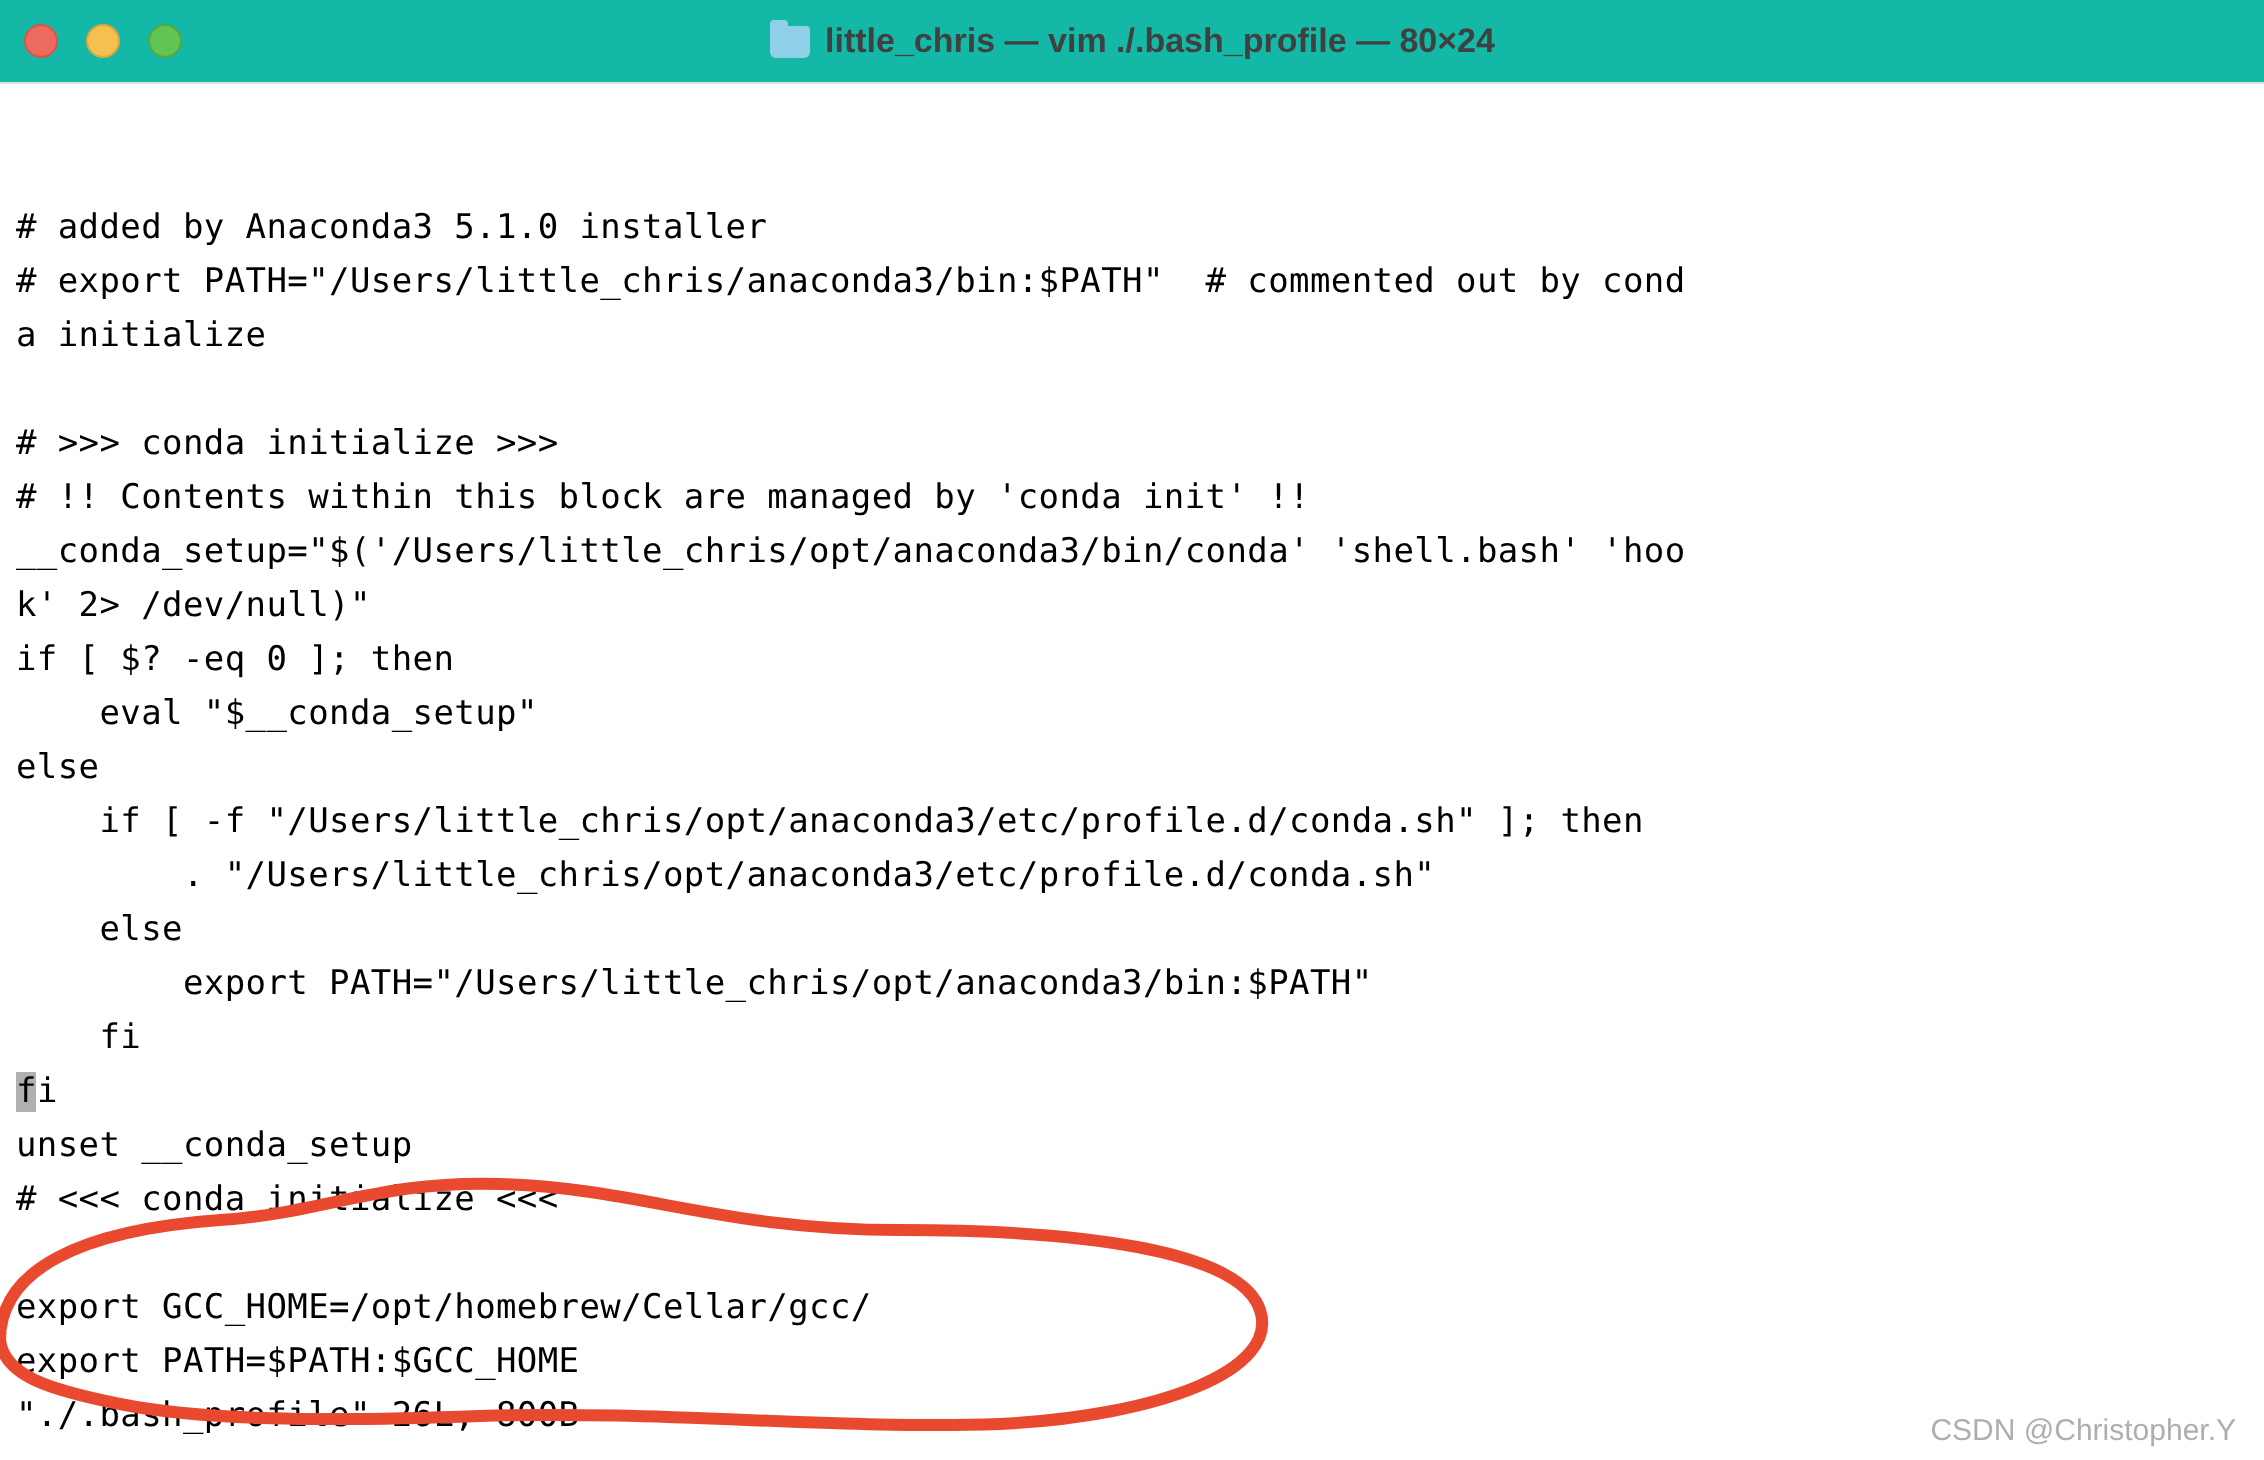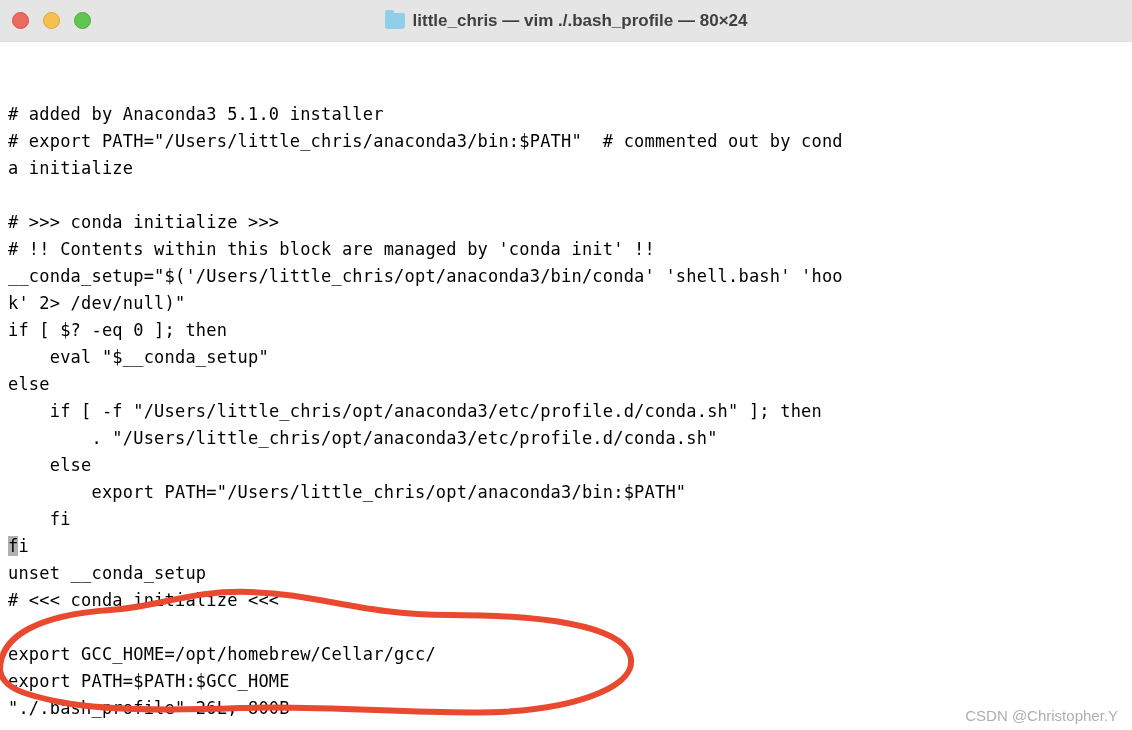"little_chris — vim ./.bash_profile —" .titlebar { background: #e5e5e5 -> #14b8a6 }
